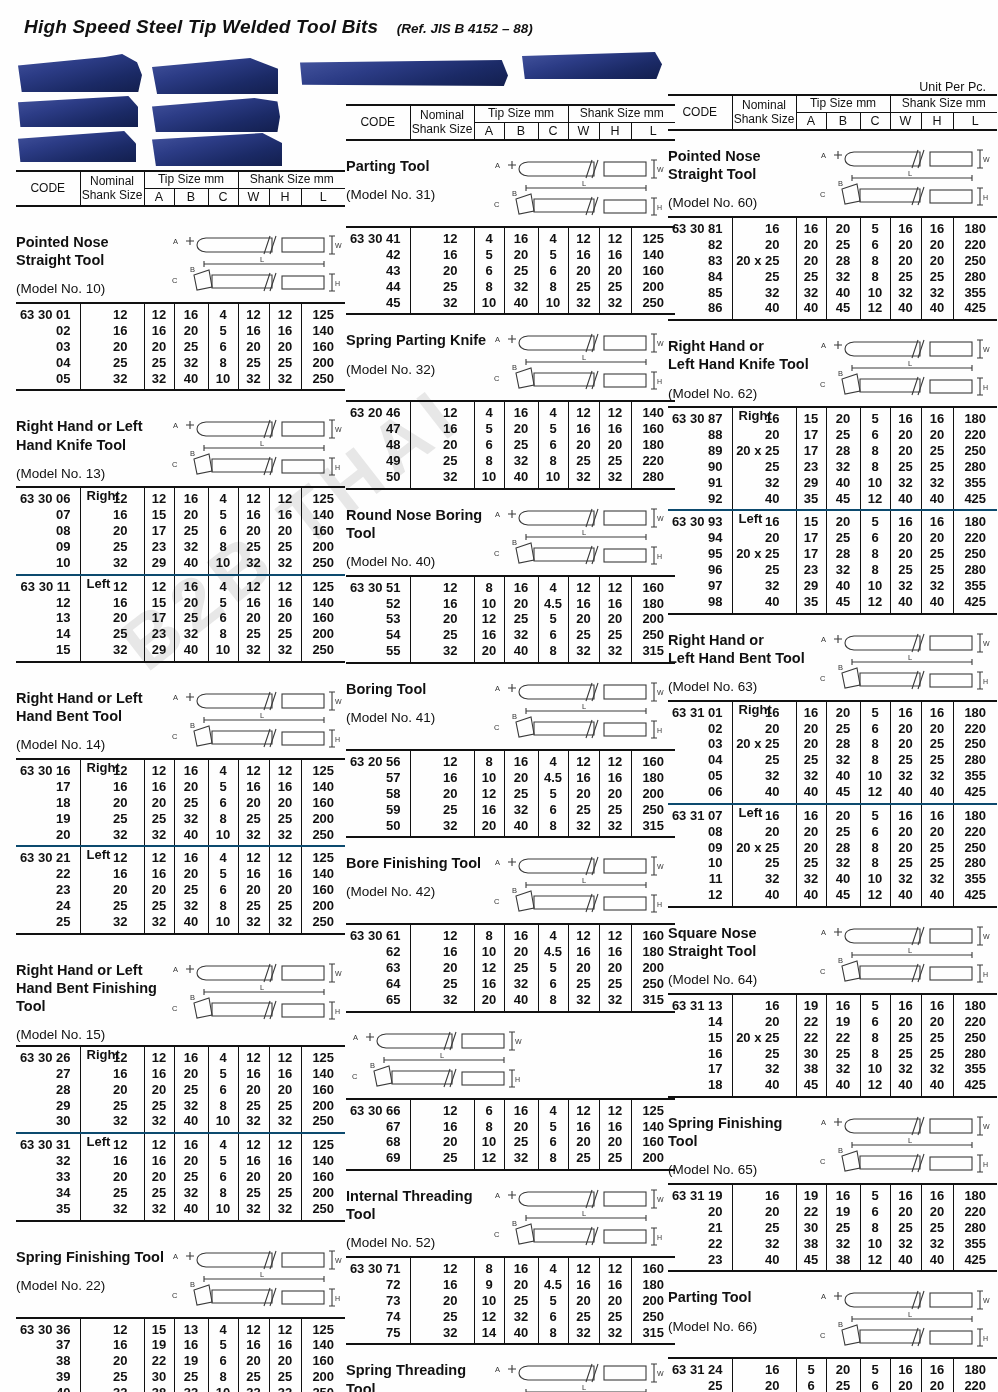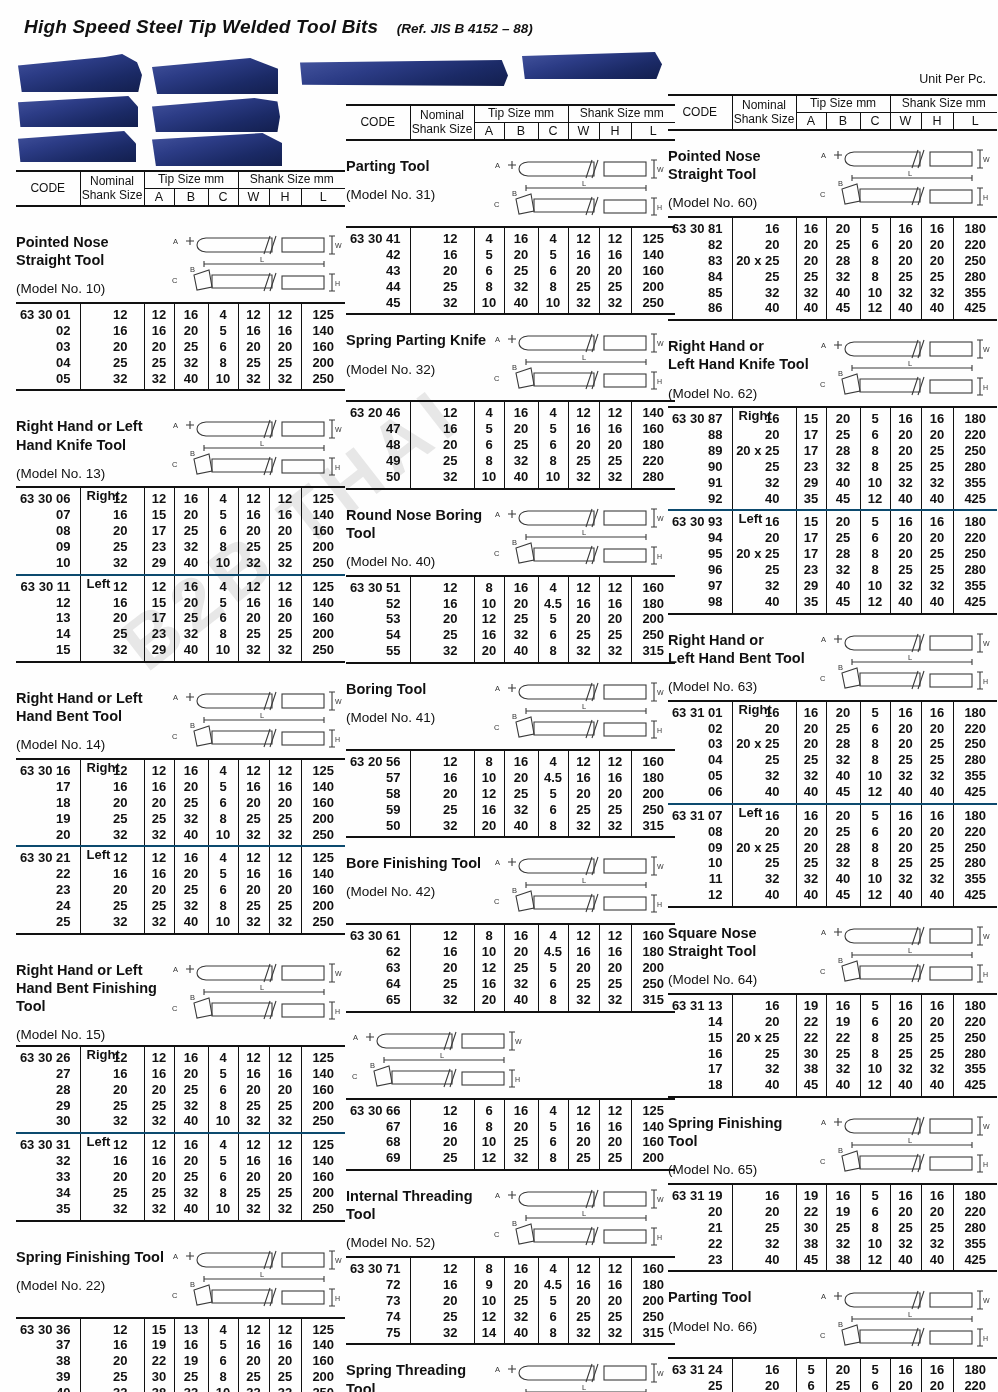"Unit Per Pc." .unit-note { top: 72px -> 80px }
